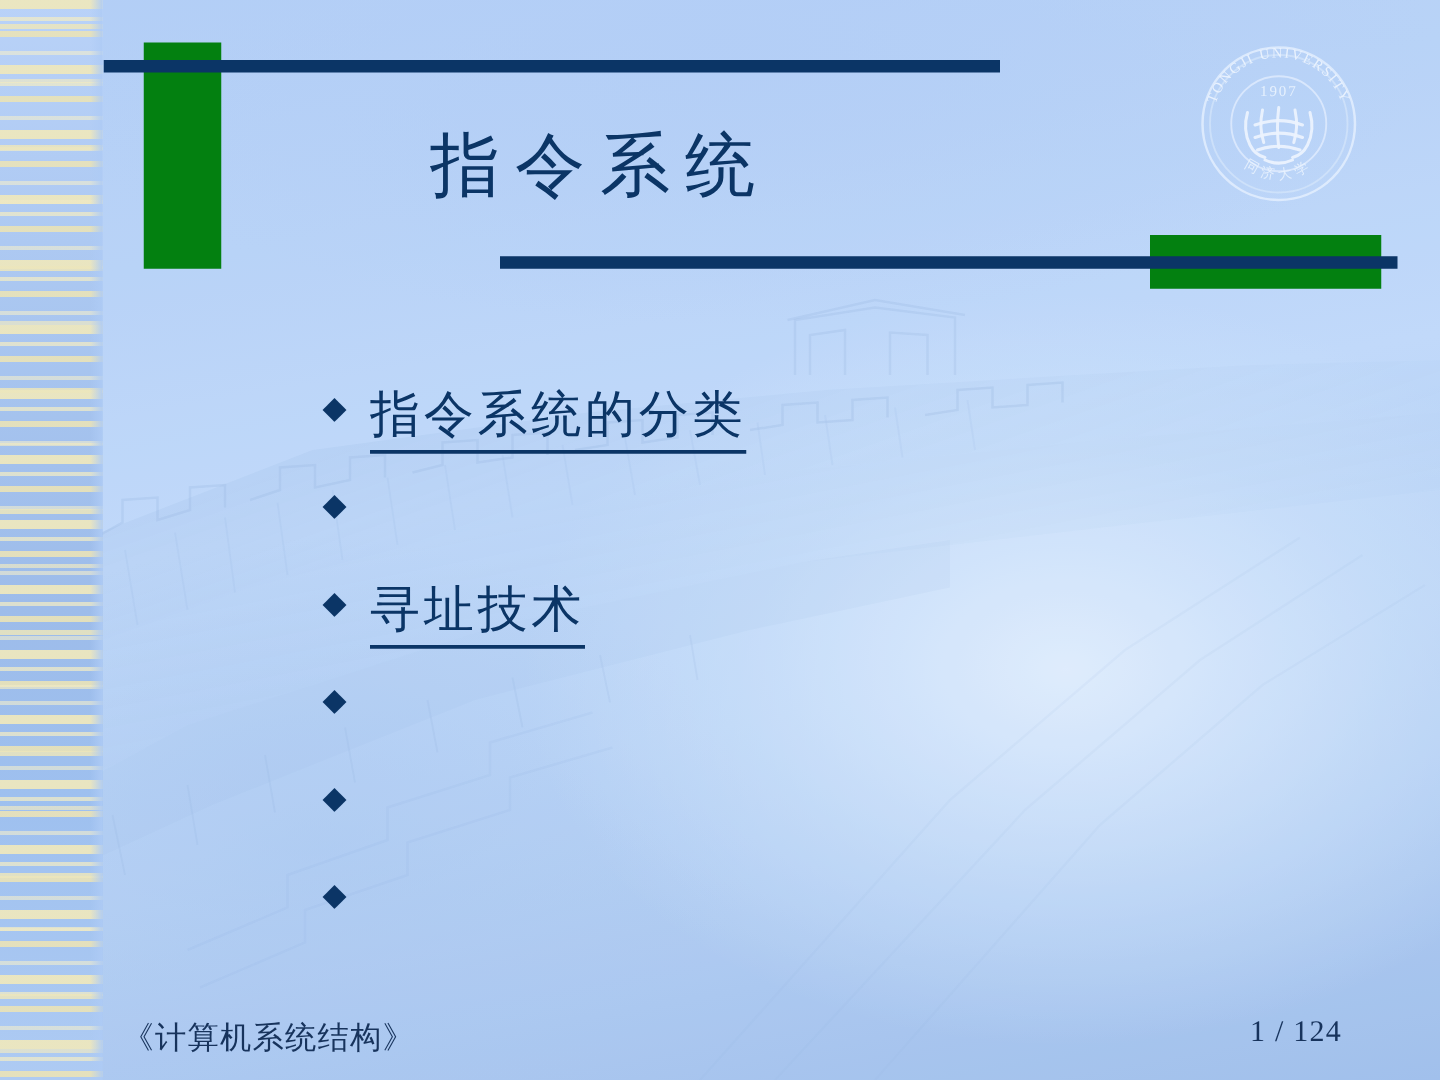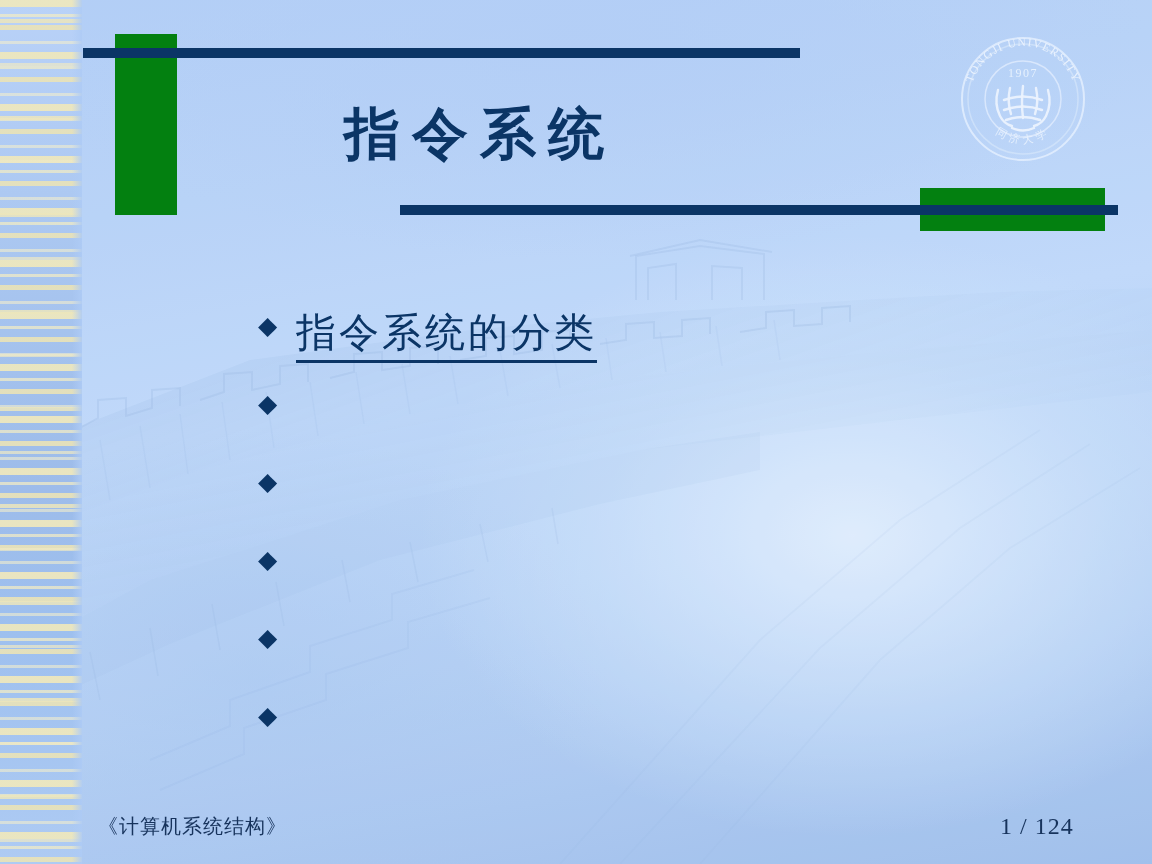"指令系统" .slide-title { font-weight: bold -> normal }
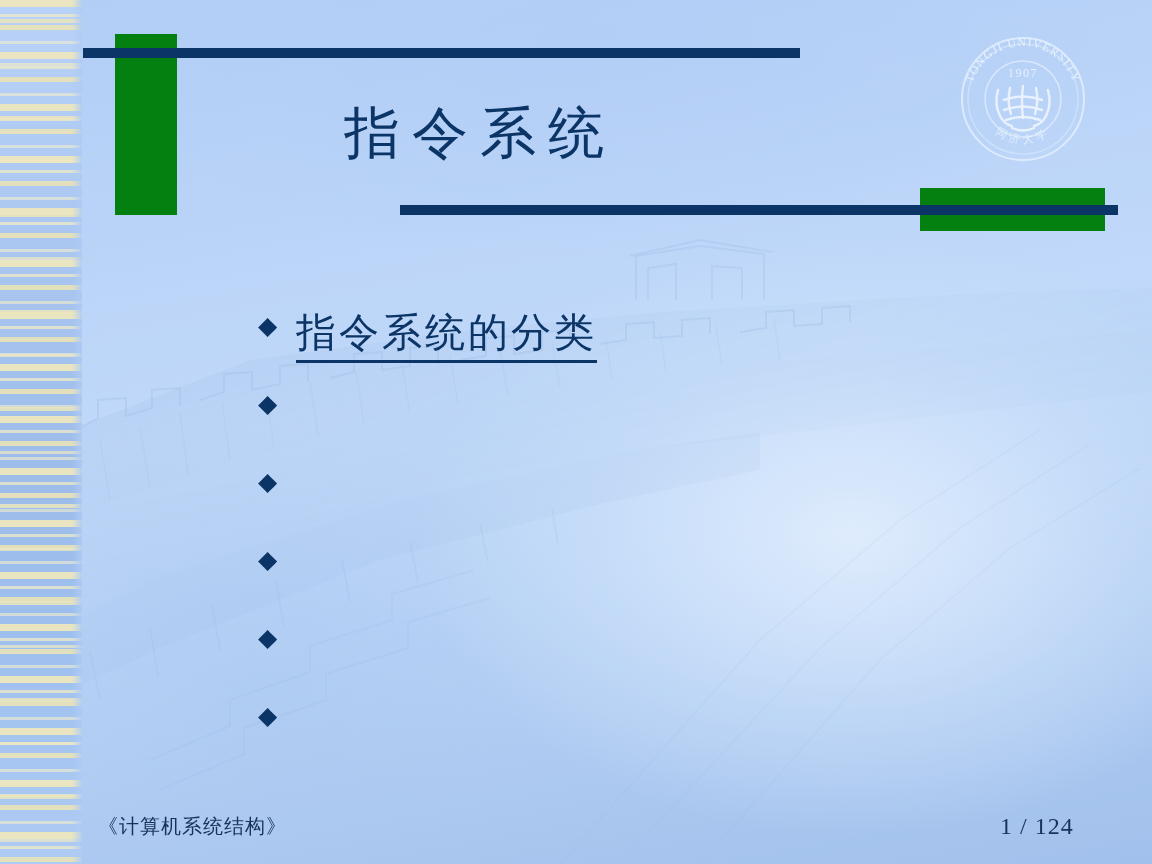"寻址技术" span.bullet-text { html: none -> <span>寻址技术</span> }
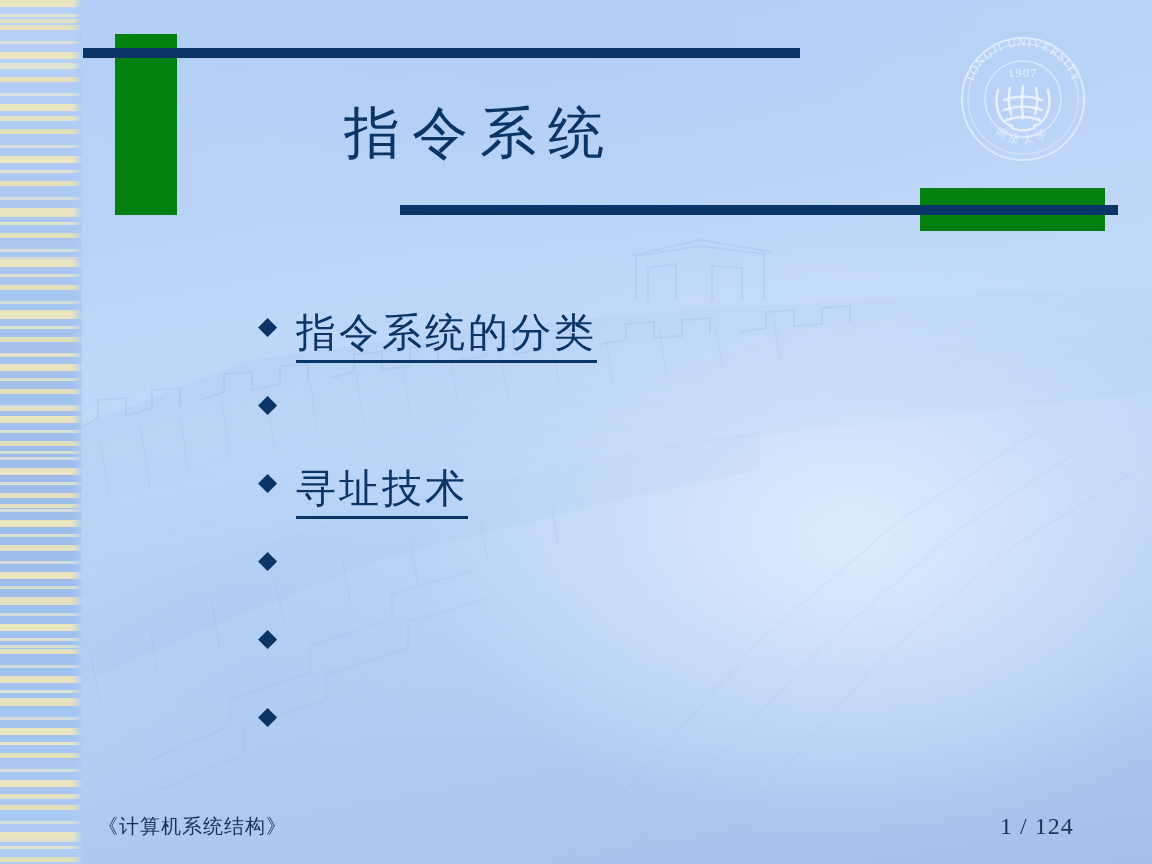"《计算机系统结构》" .footer-left { font-size: 20px -> 25px }
